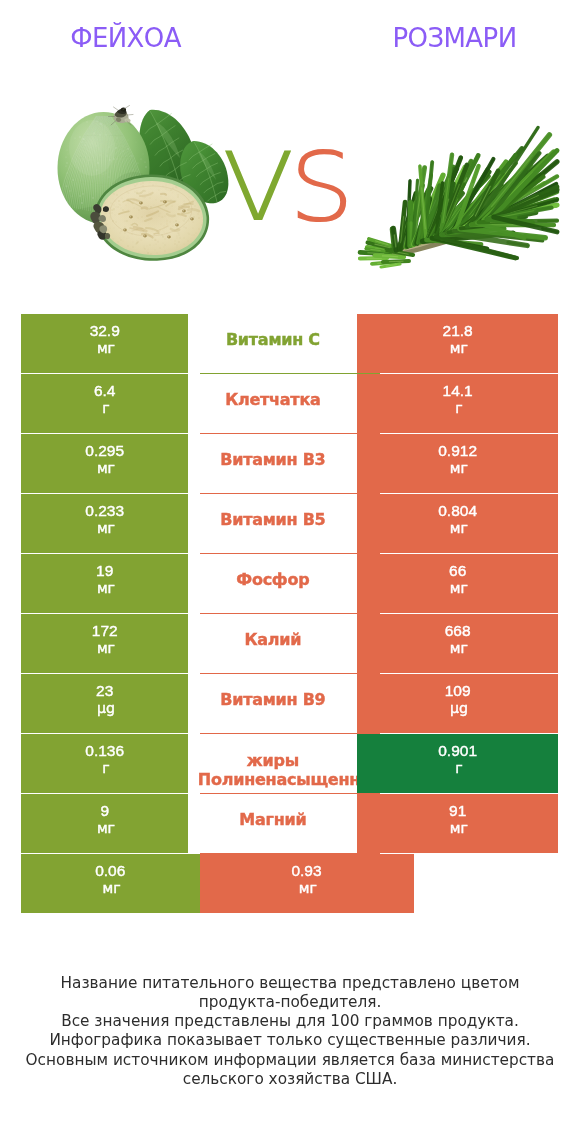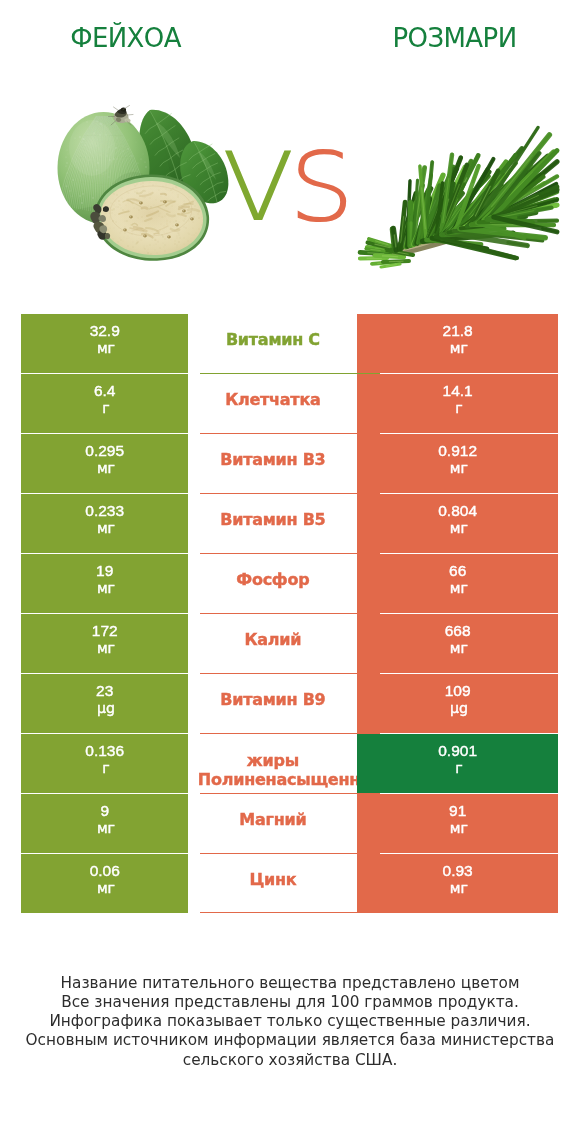"ФЕЙХОА" .title { color: #15803d -> #8b5cf6 }
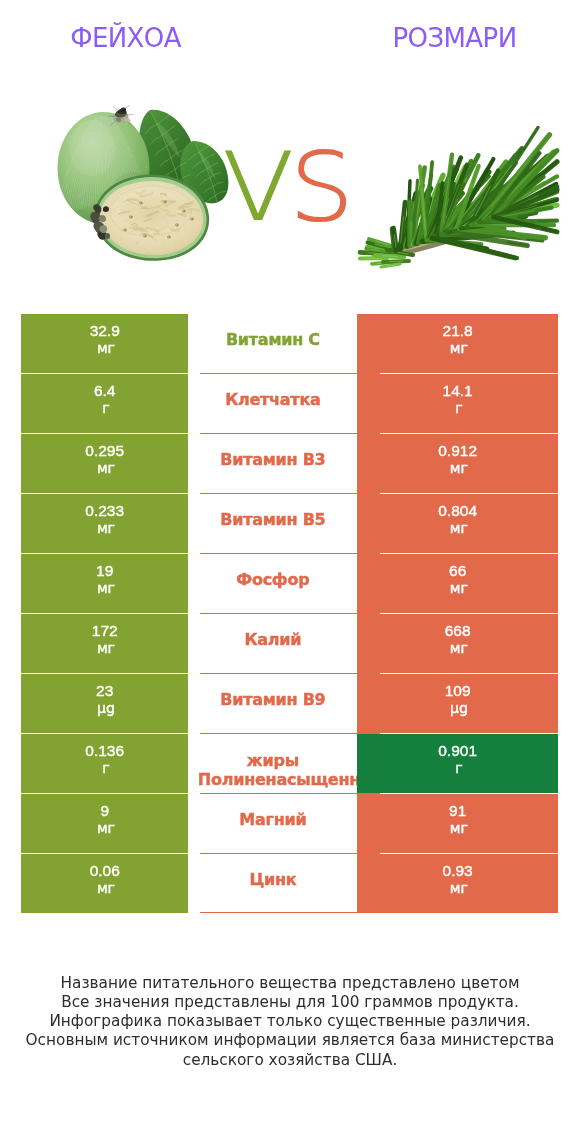"Цинк" div.cell { html: <div> <span>Цинк</span> </div> -> none }
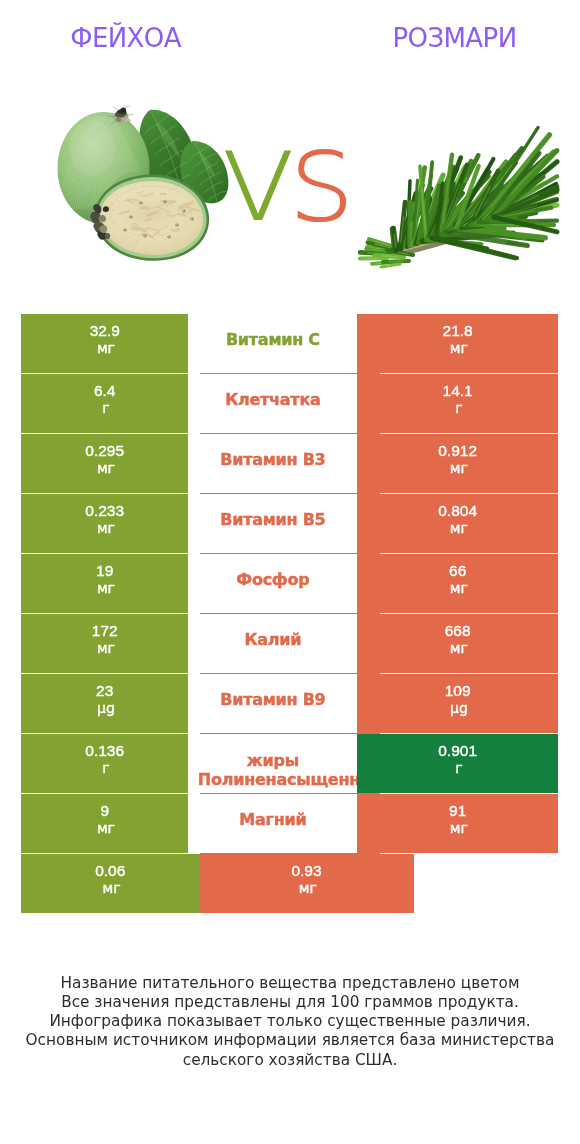"продукта-победителя." div { html: none -> <div>продукта-победителя.</div> }
